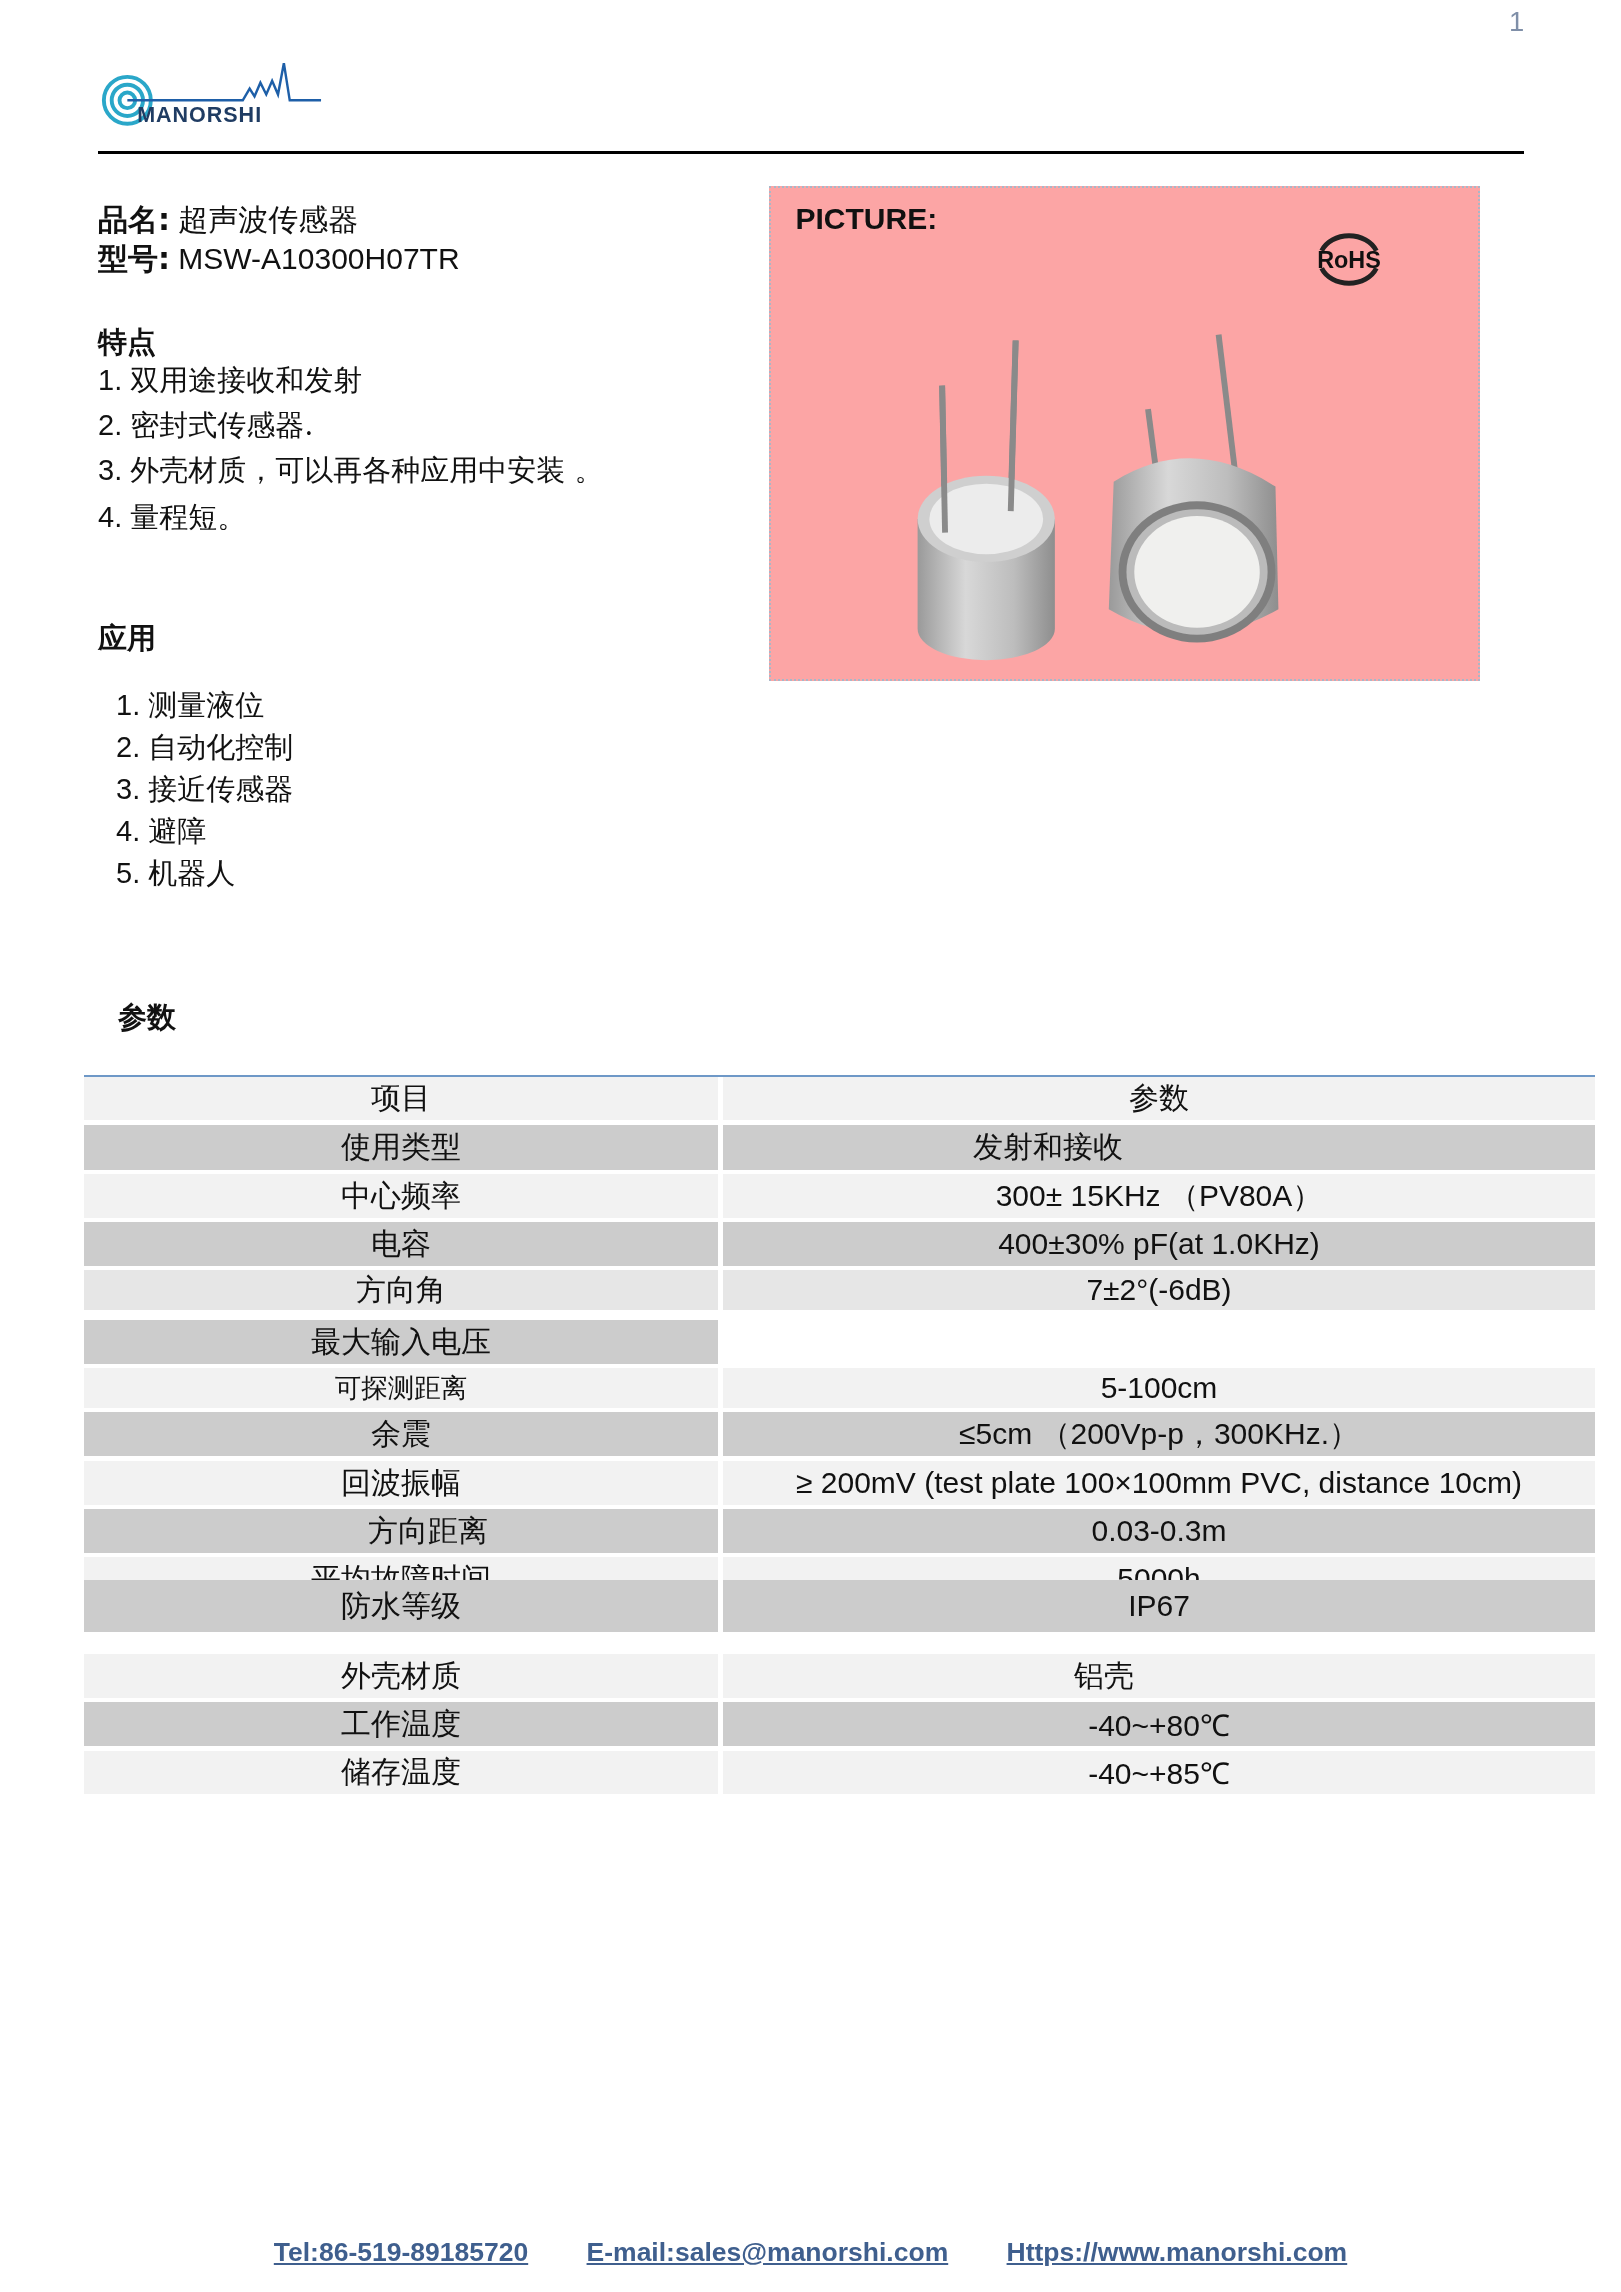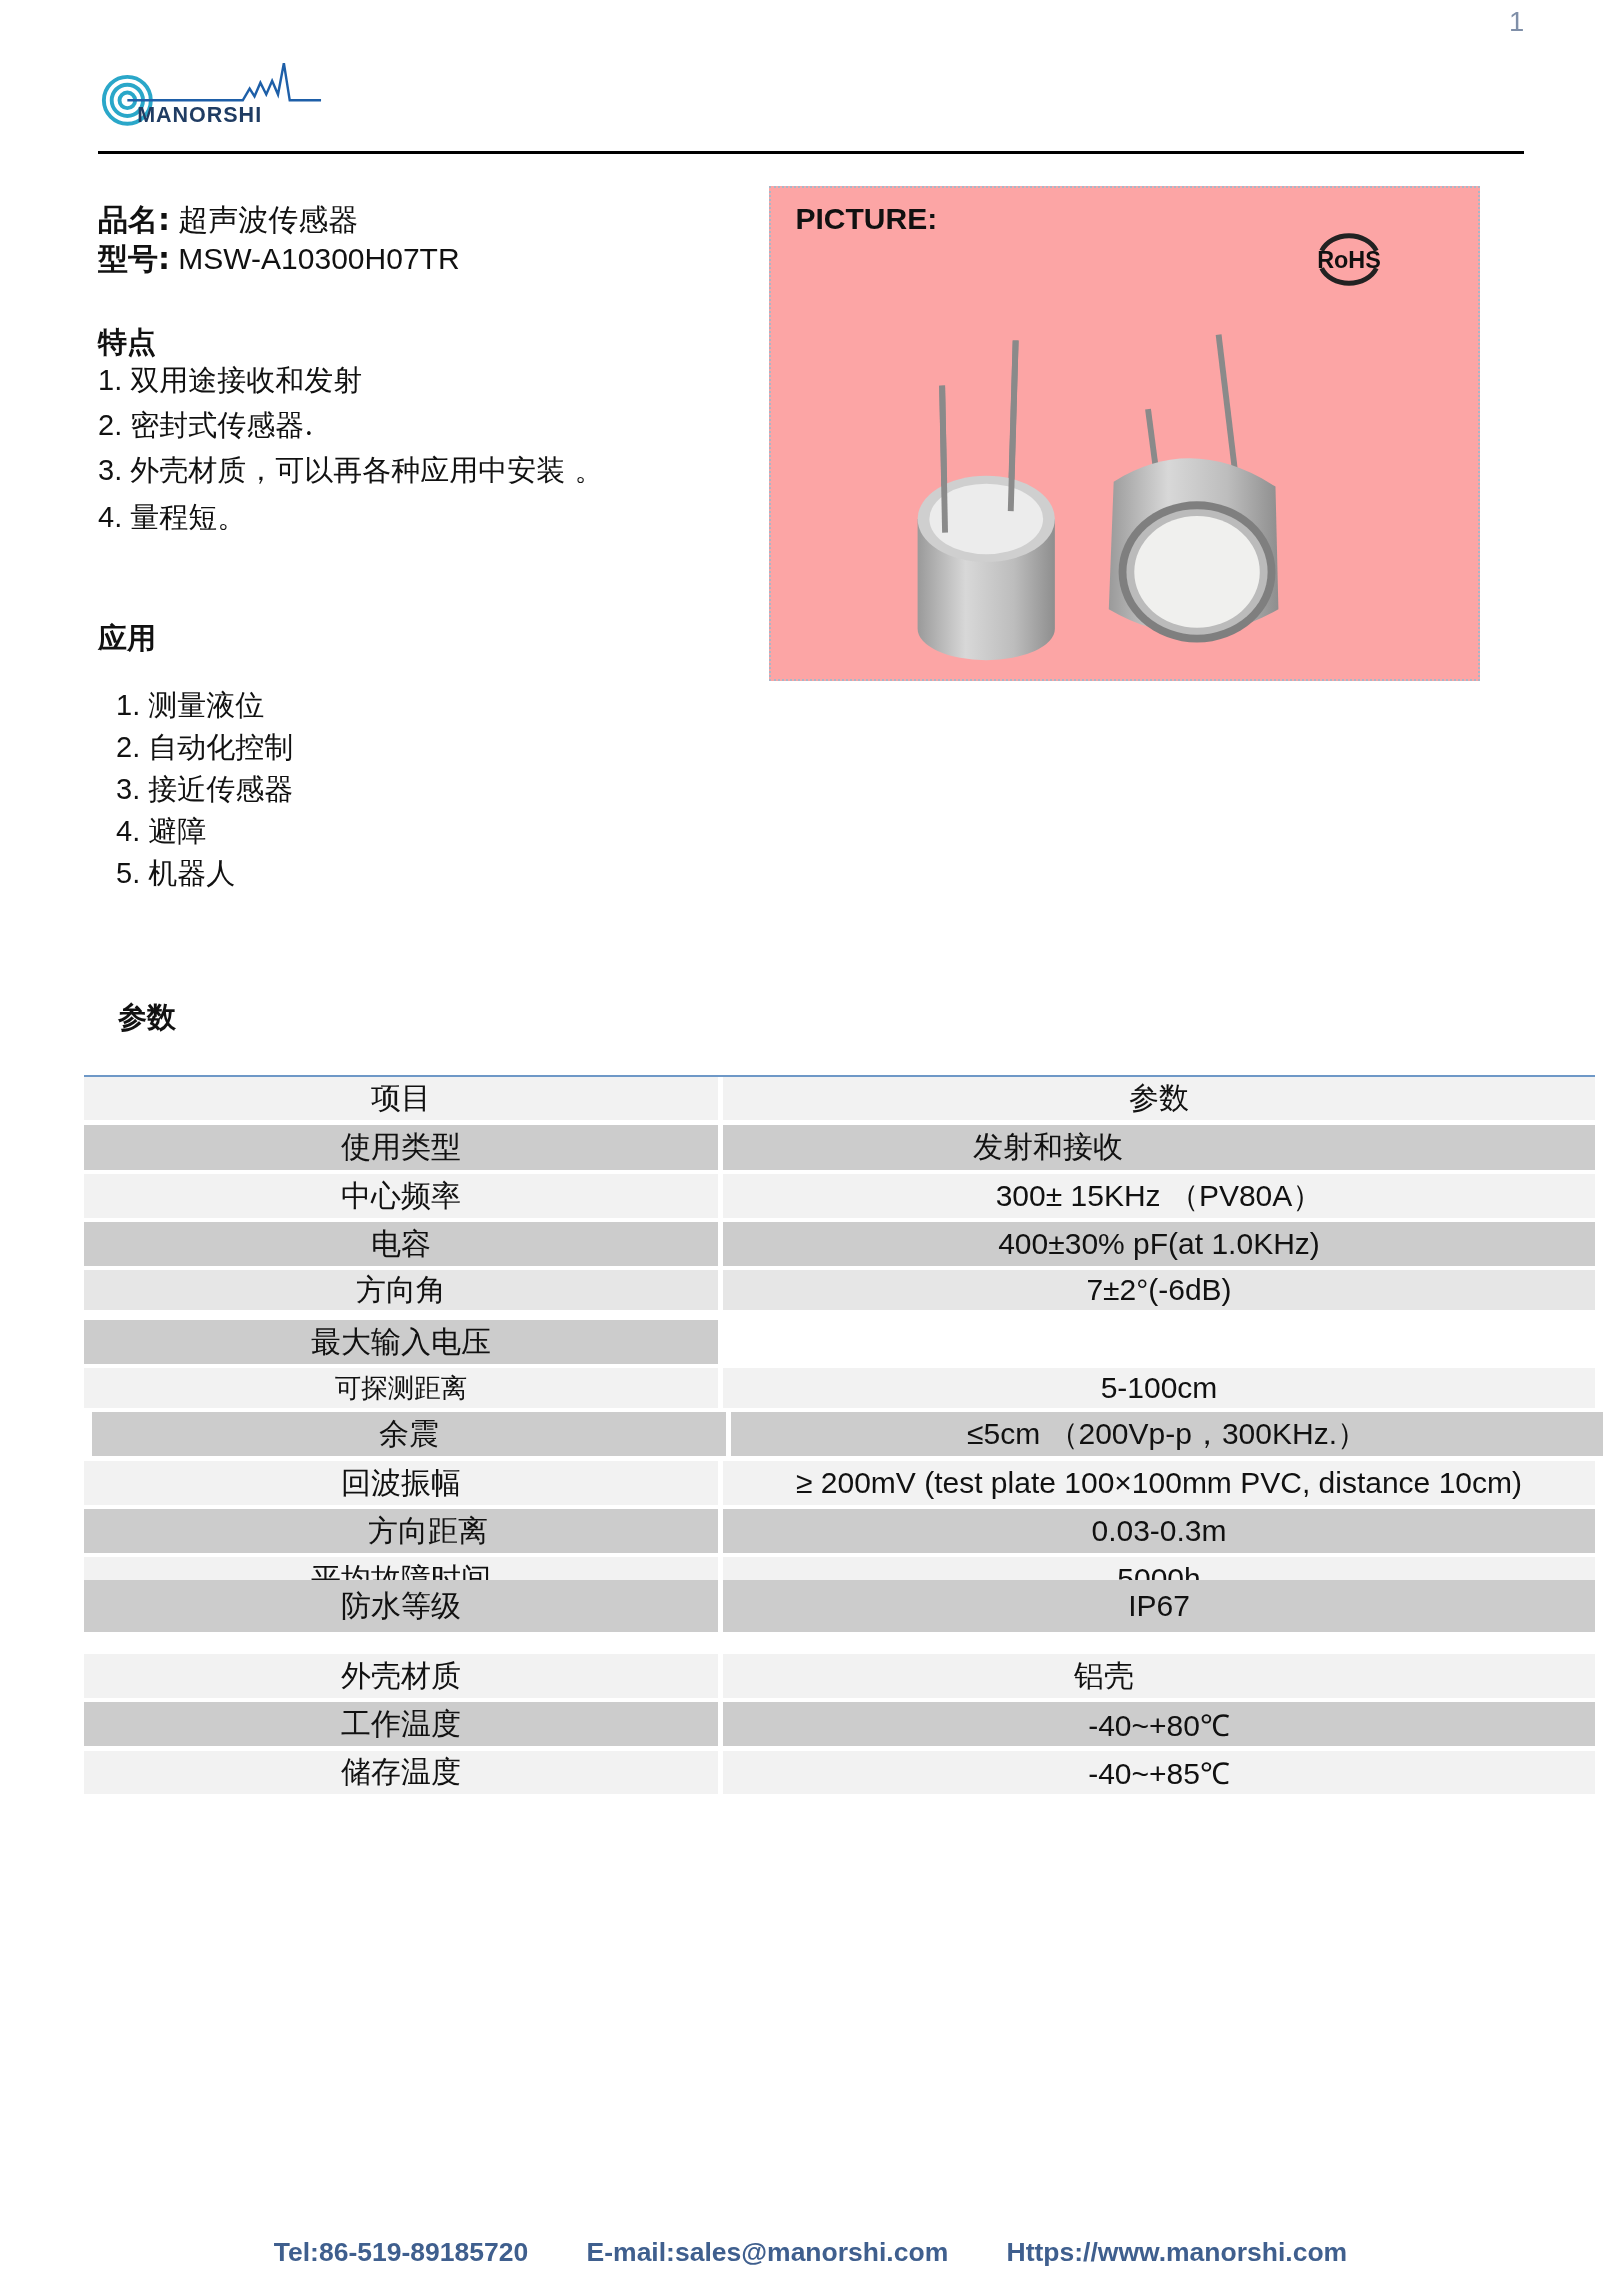"余震" div.row { margin-left: 8px -> none }
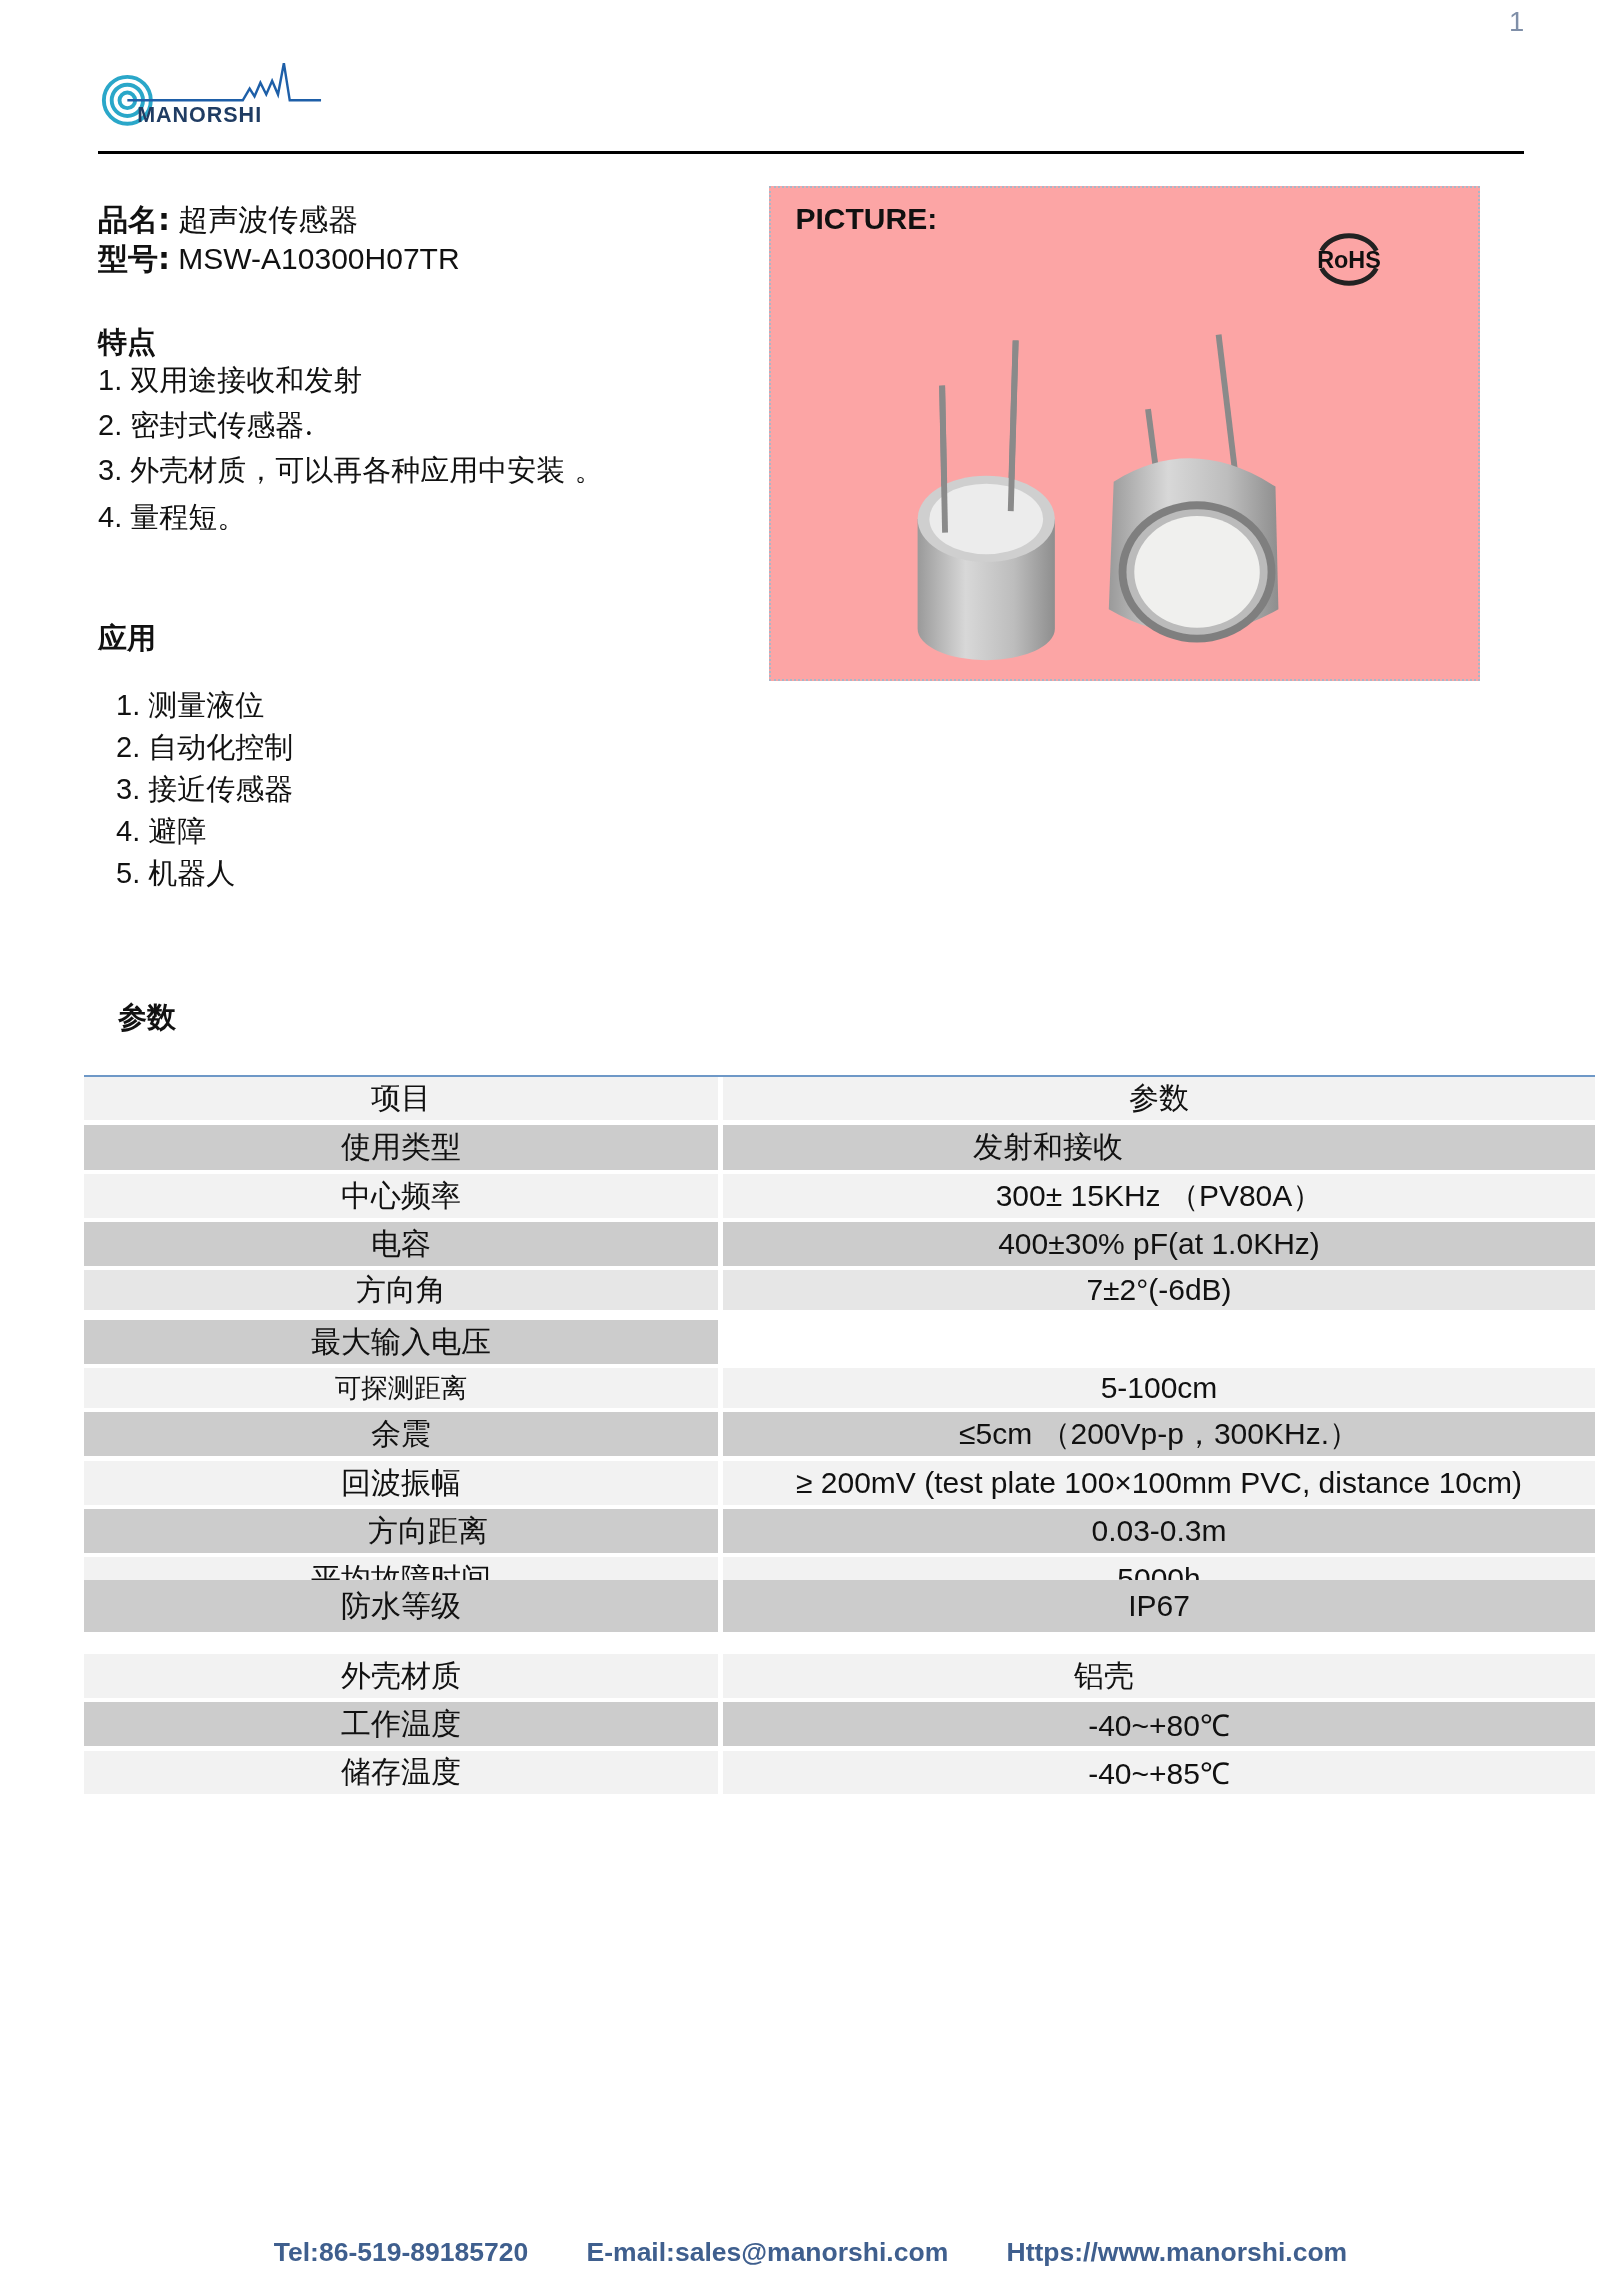"Tel:86-519-89185720" .footer span { text-decoration: none -> underline }
